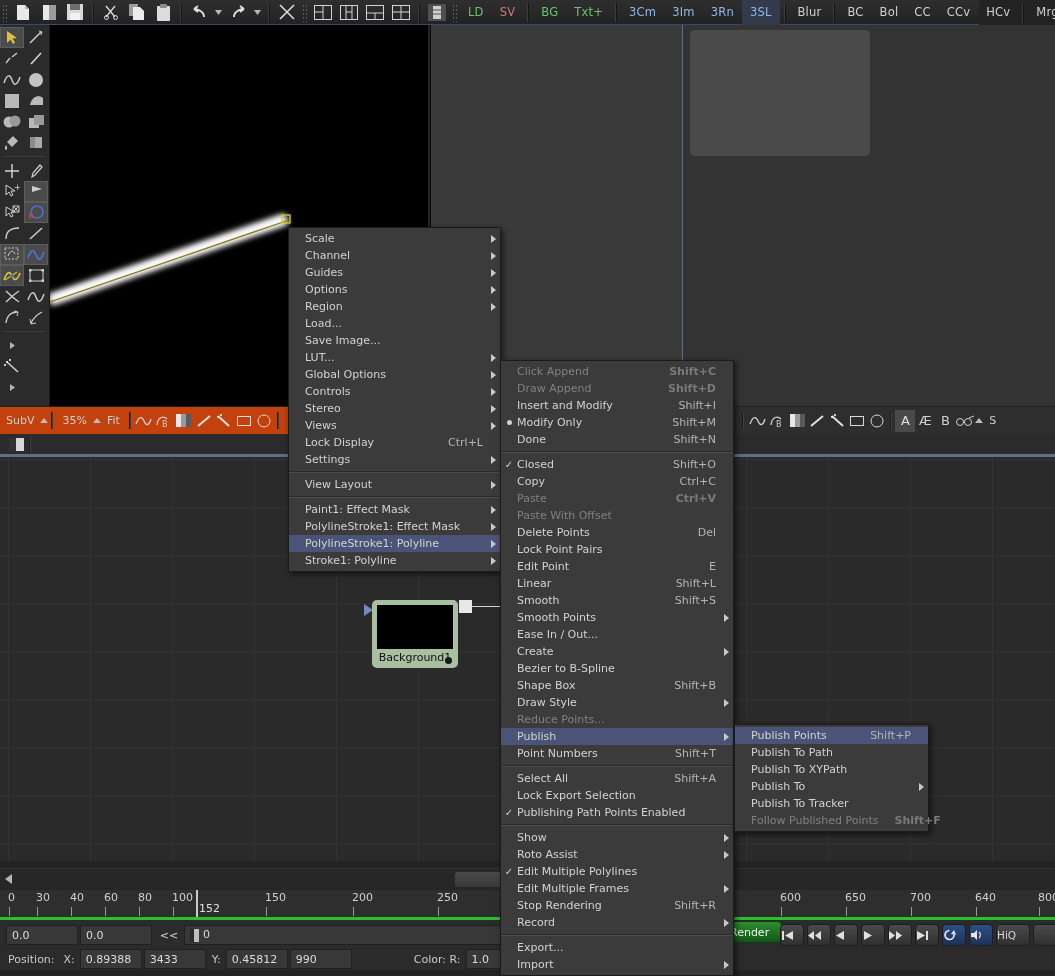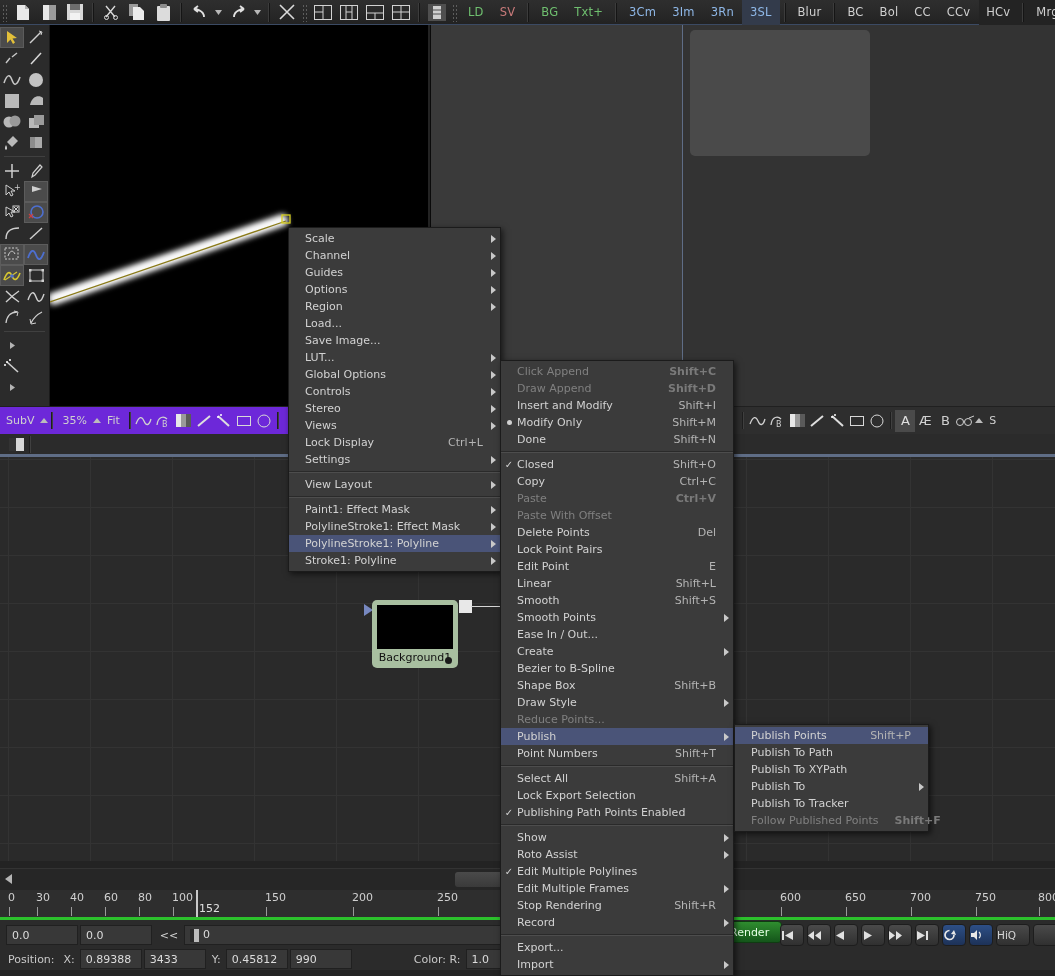"SubV" #viewerAbar { background: #6d28d9 -> #c2410c }
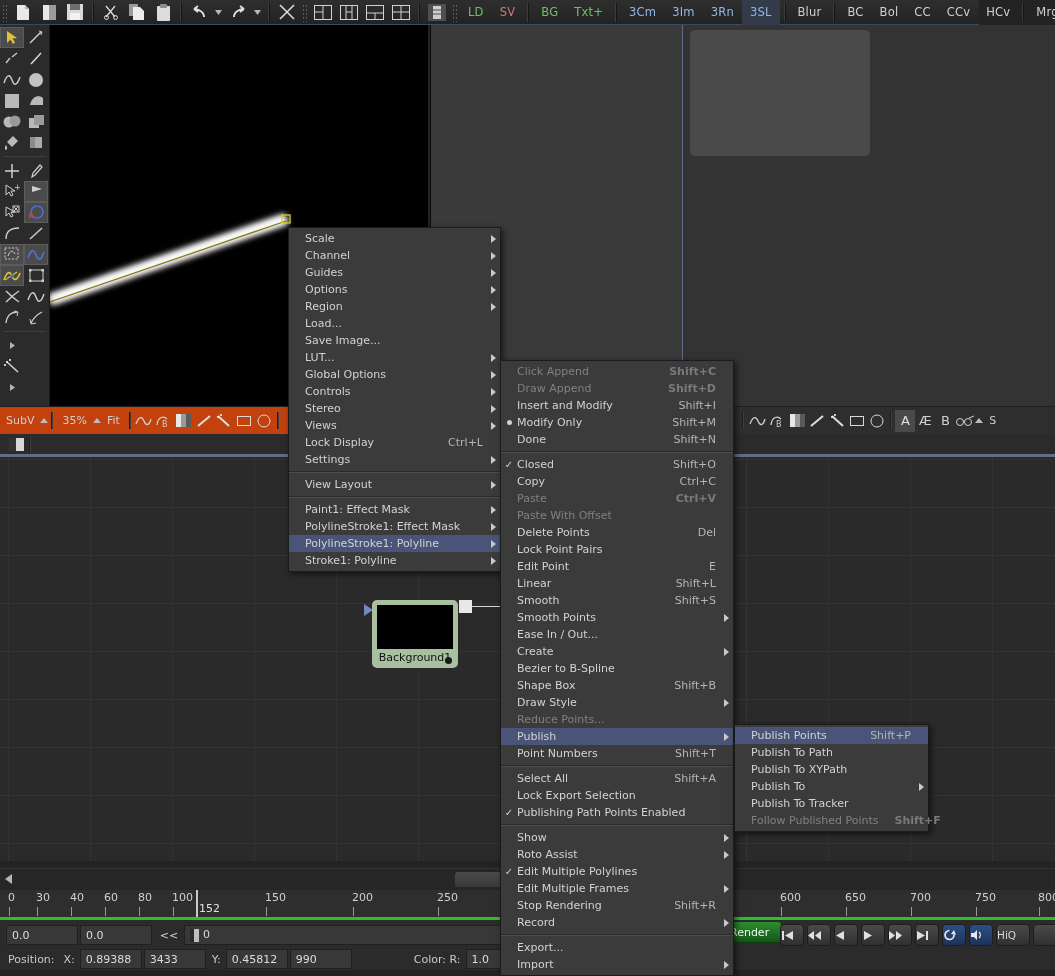"750" div.rlabel { text: 750 -> 640 }
